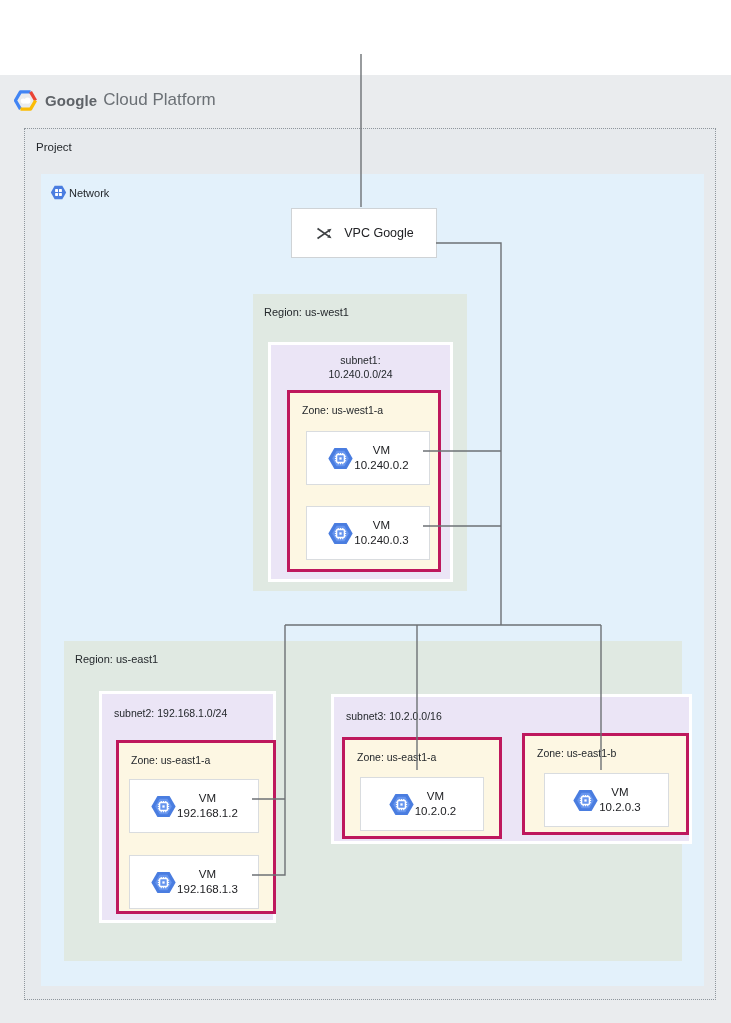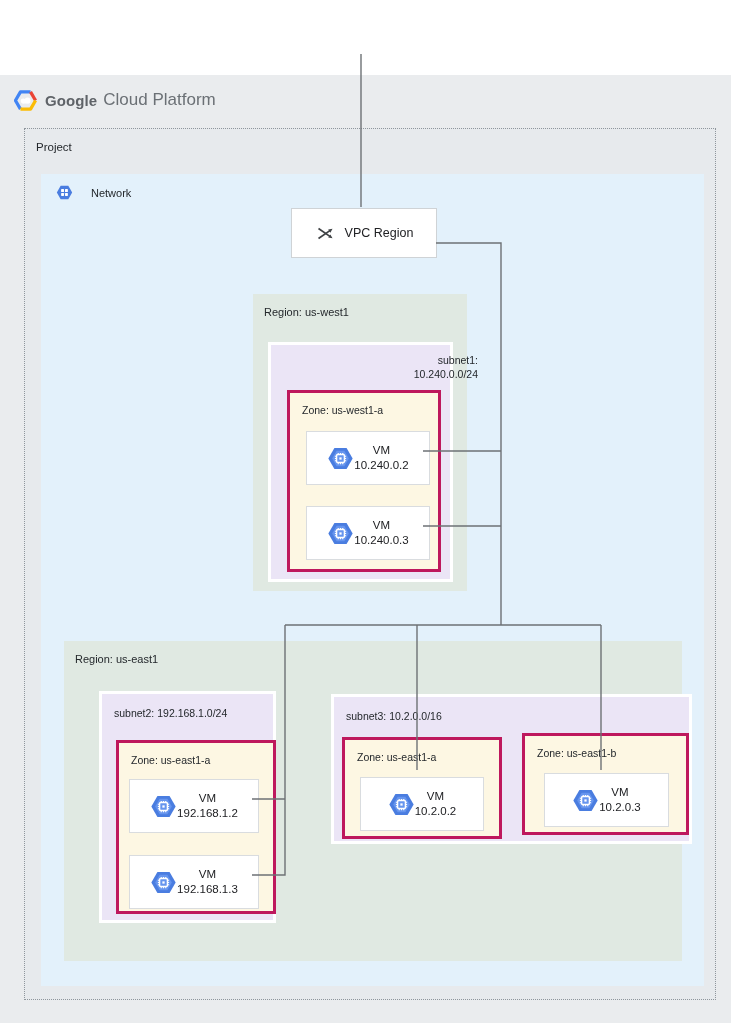"Network" .network-label-row { gap: 18px -> 2px; left: 15px -> 9px }
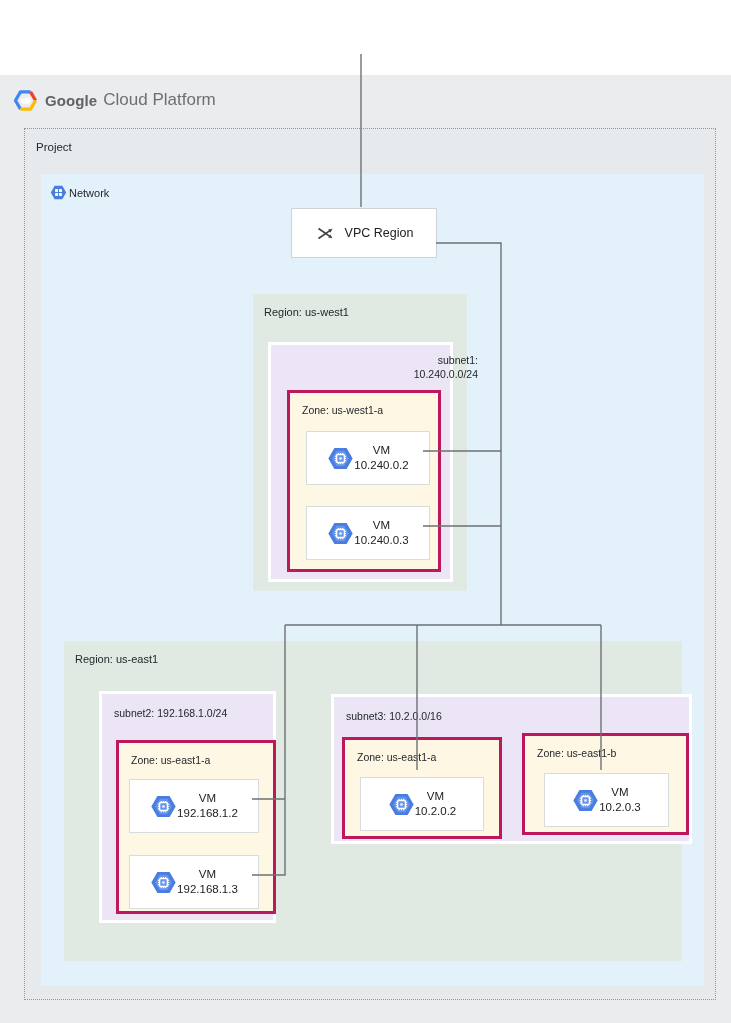"VPC Region" span { text: Region -> Google }
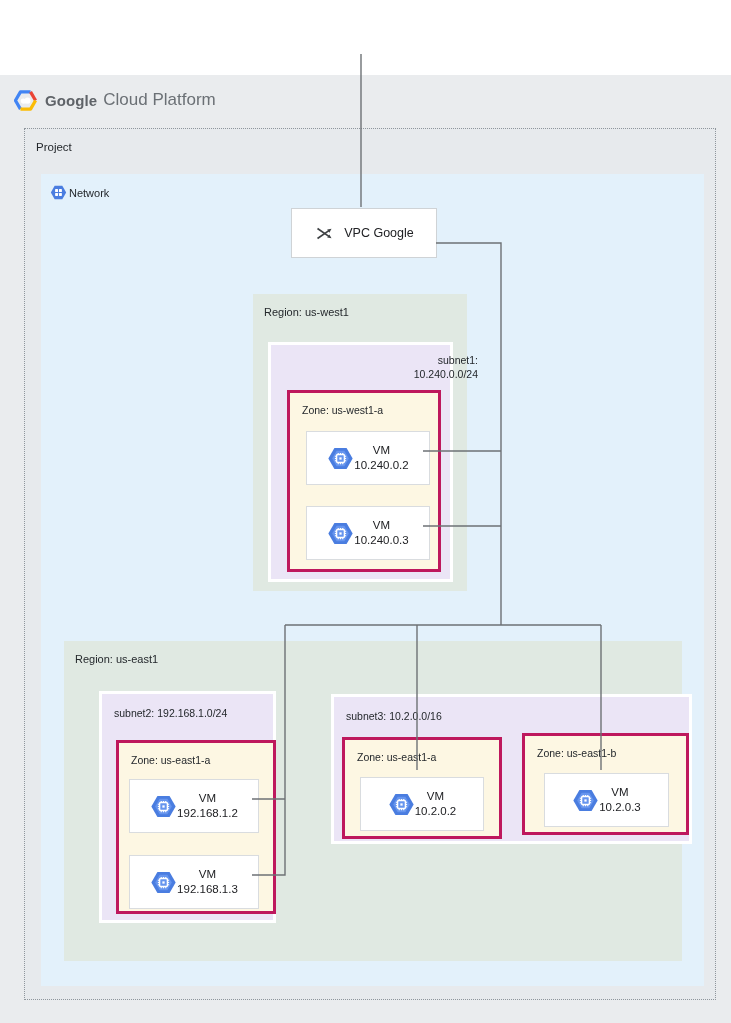"subnet1:" .subnet-label-center { margin-left: 28px -> none; text-align: right -> center }
